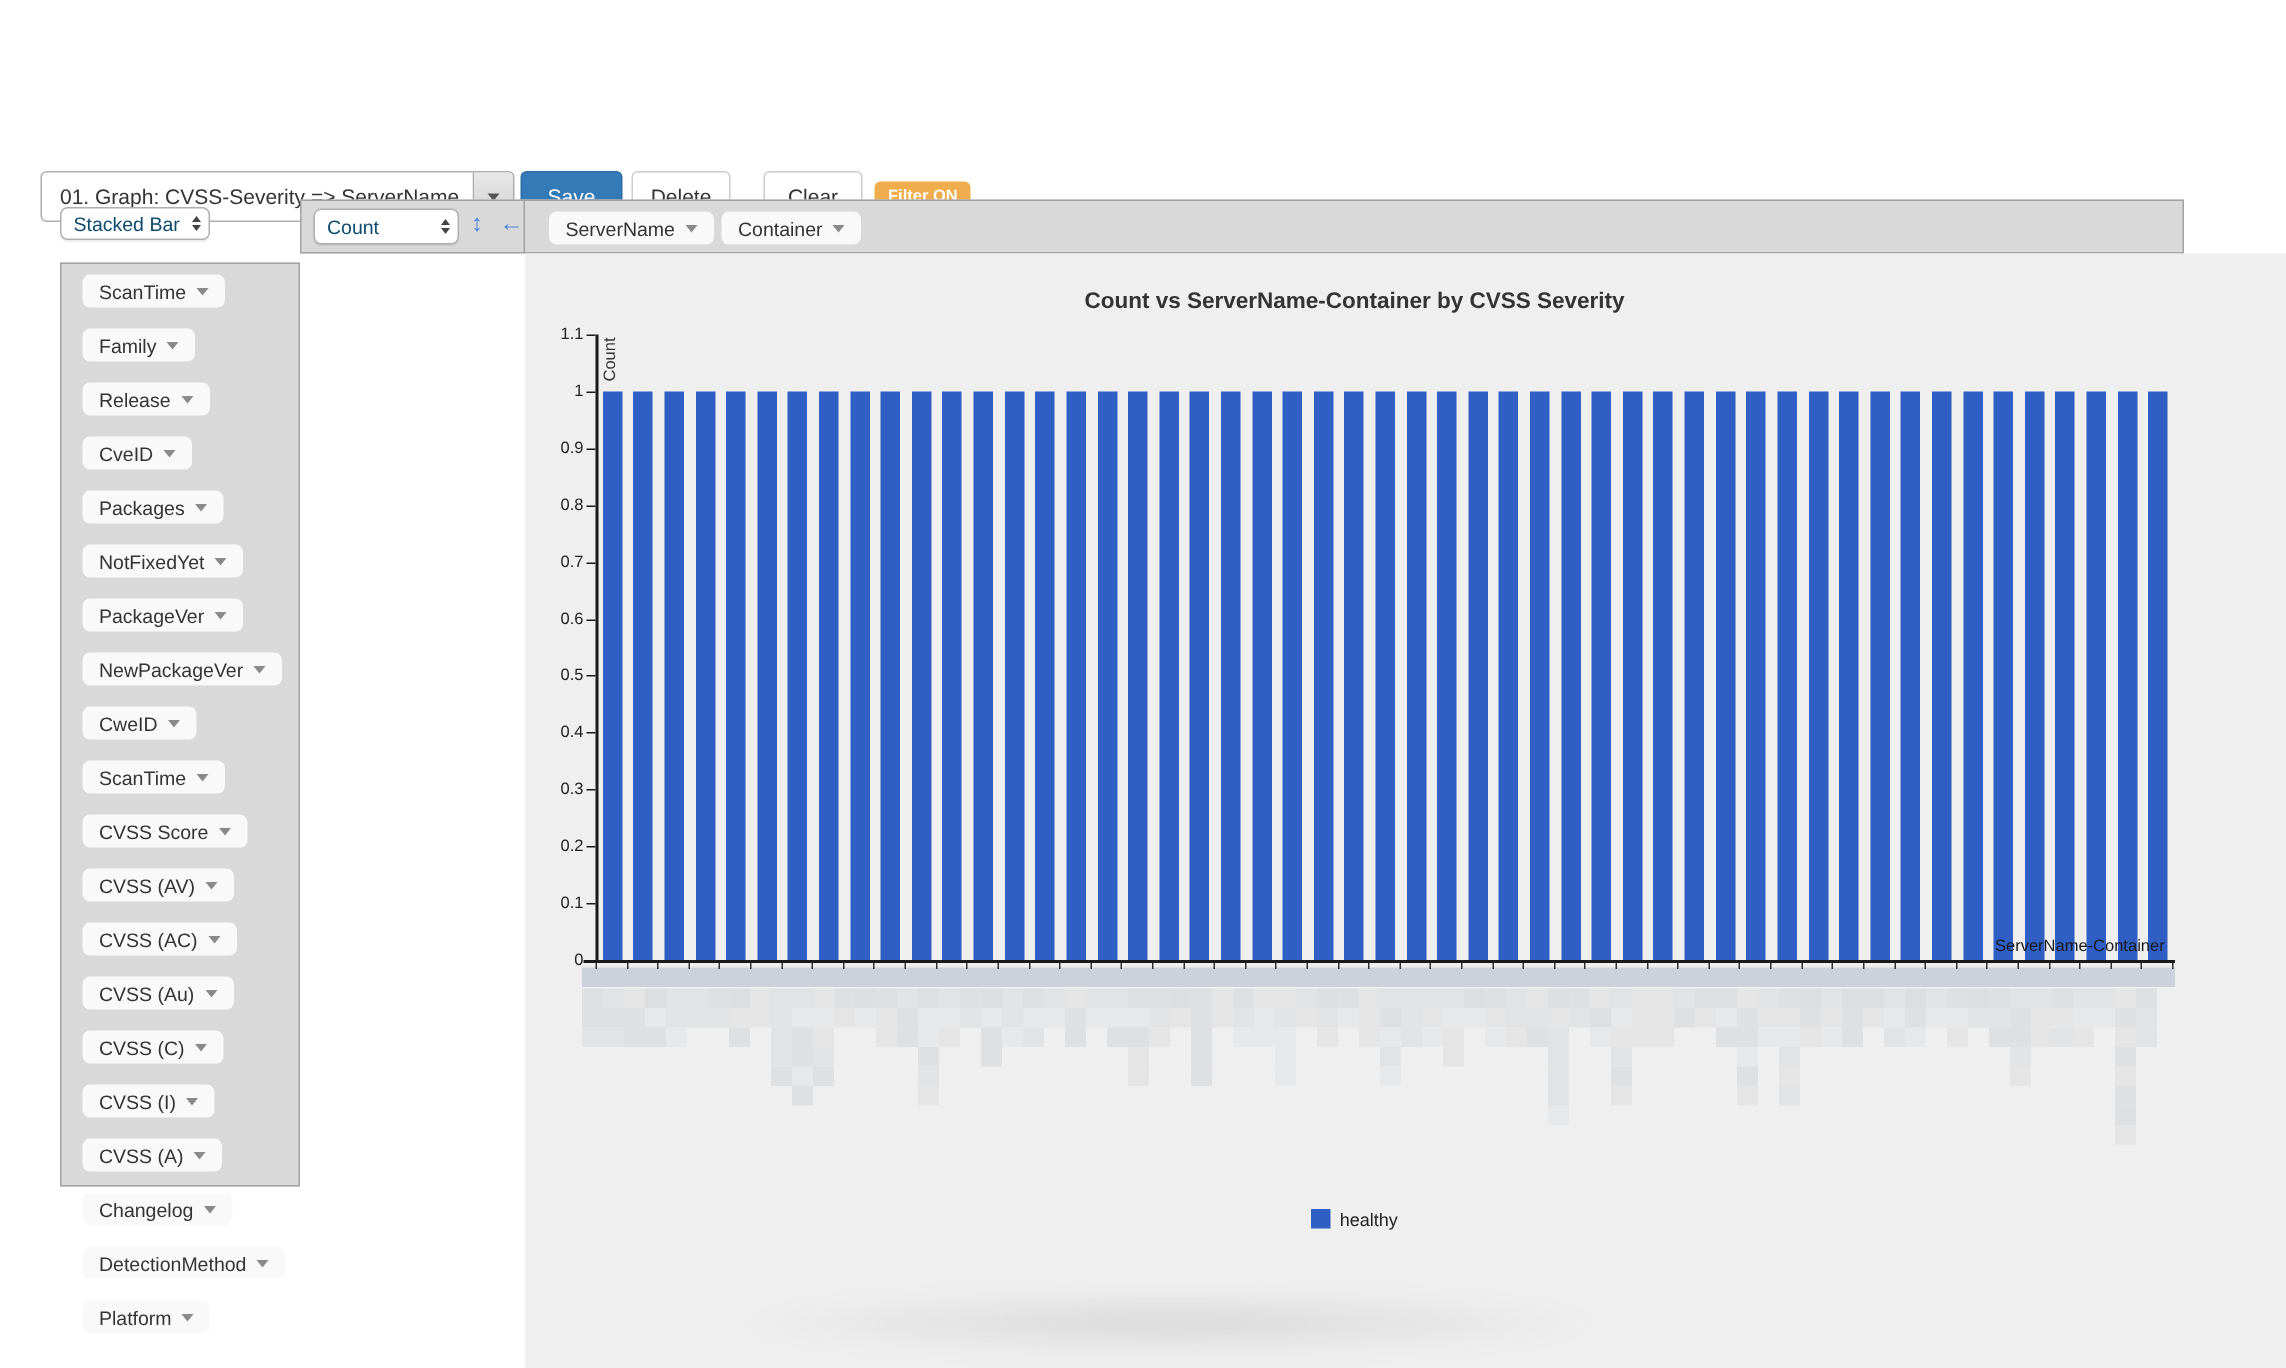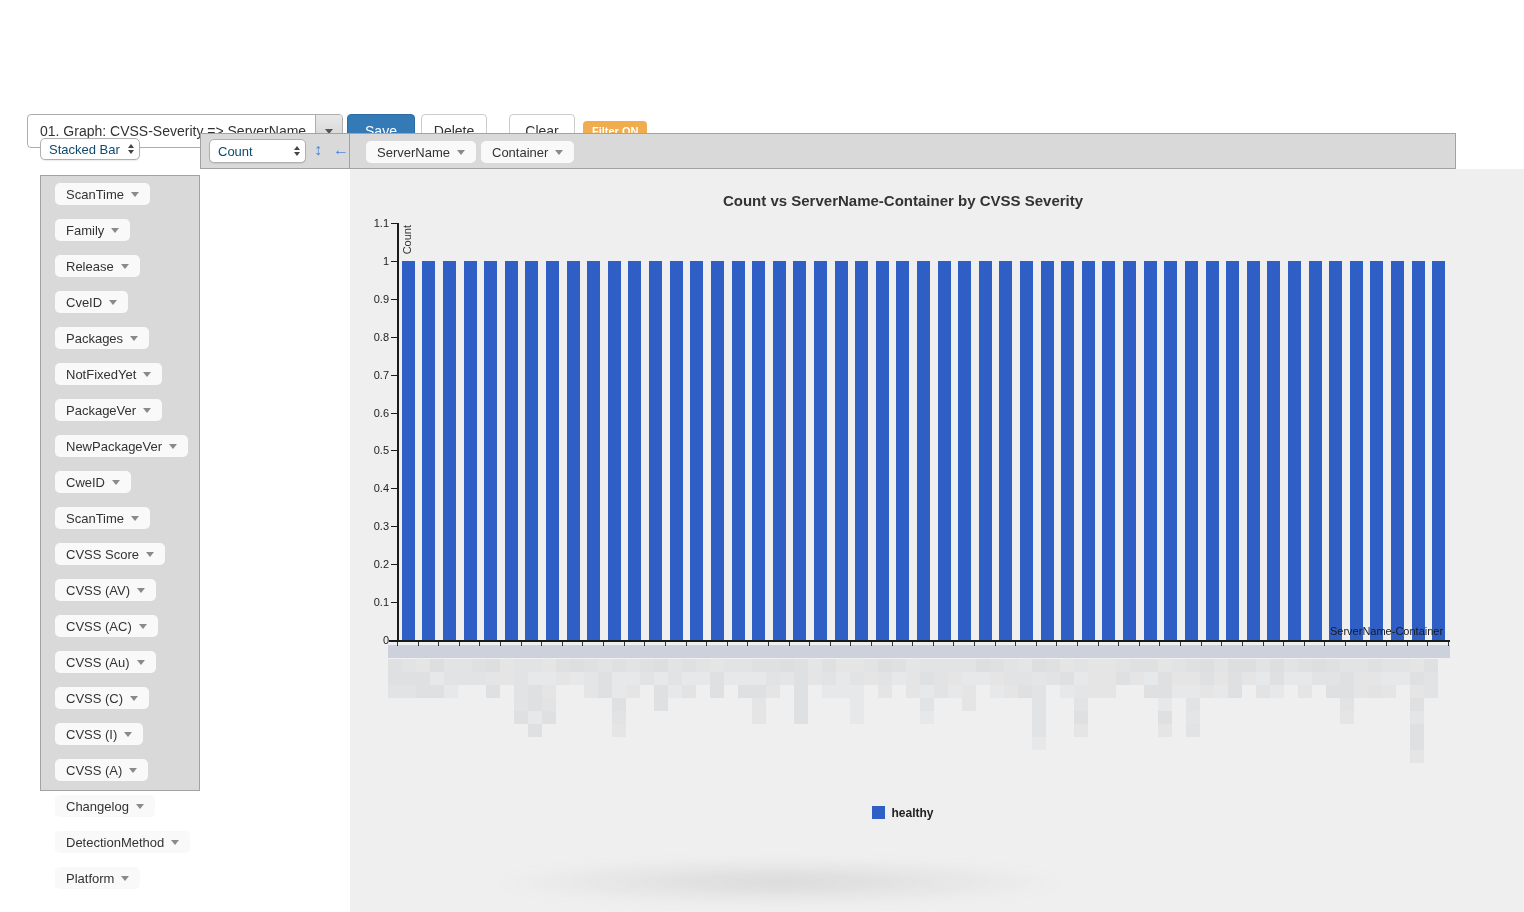"healthy" #legend { font-weight: bold -> none }
